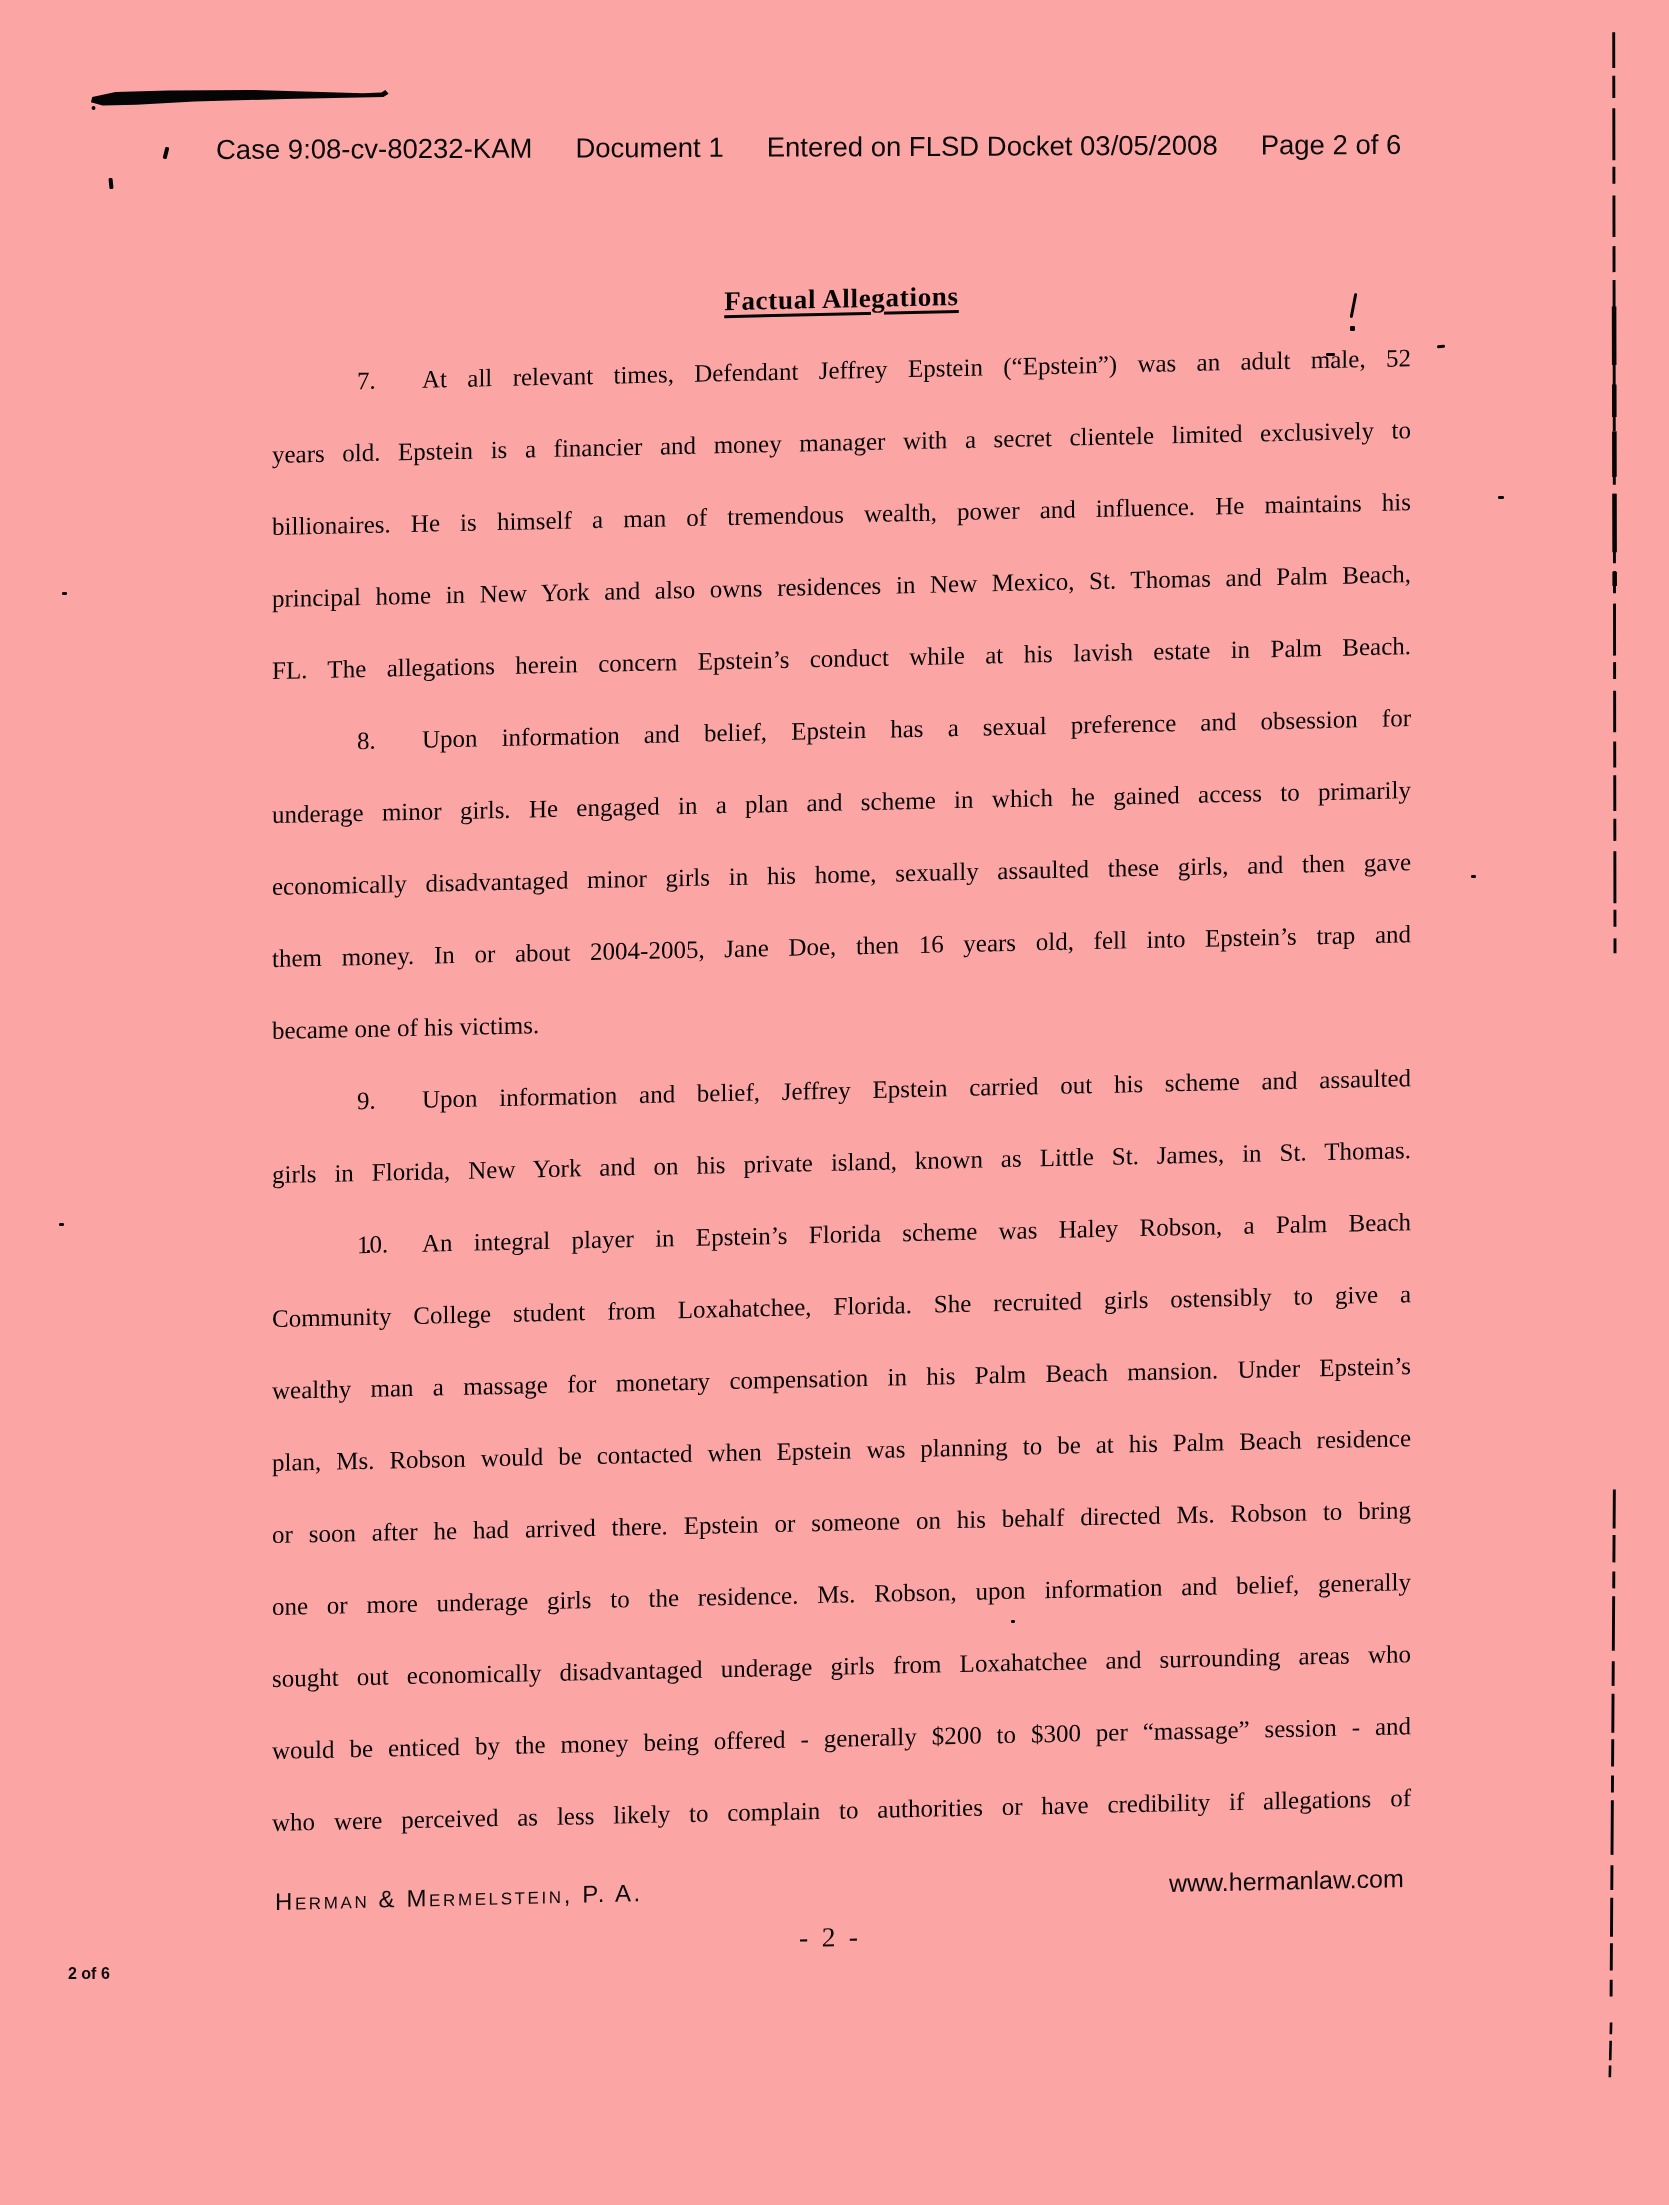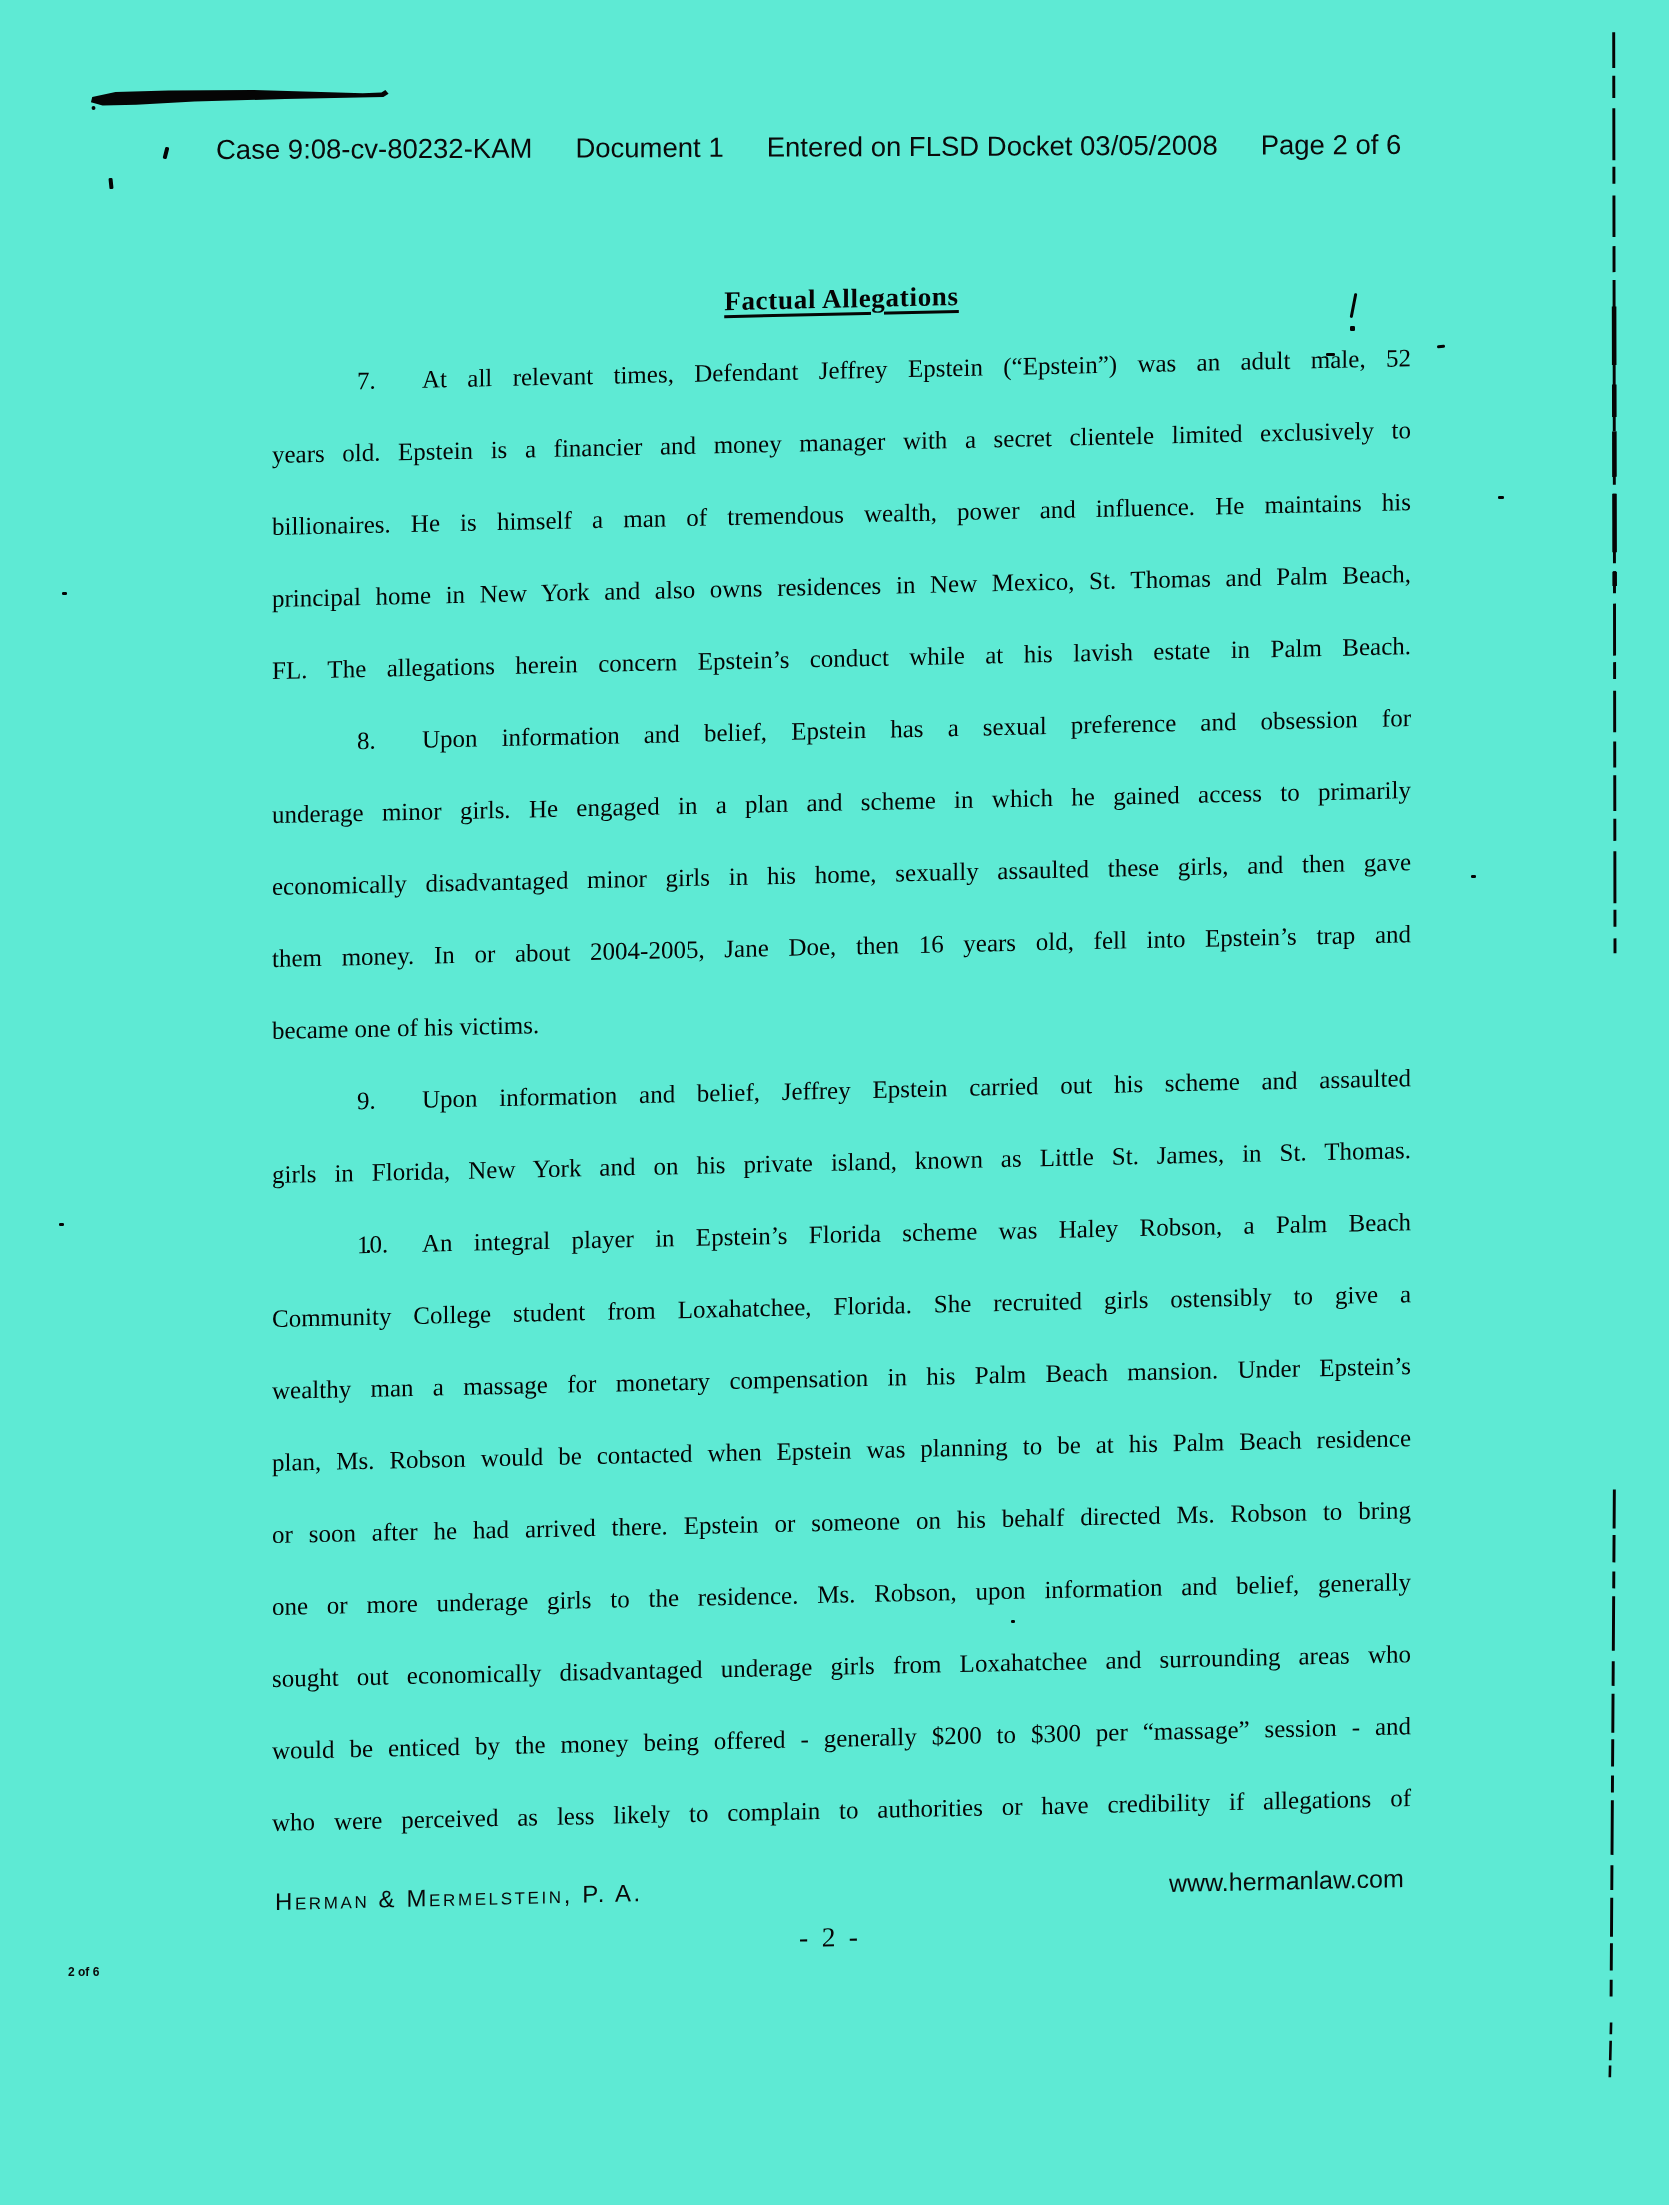"Case 9:08-cv-80232-KAM Document 1" .page { background: #5eead4 -> #fca5a5 }
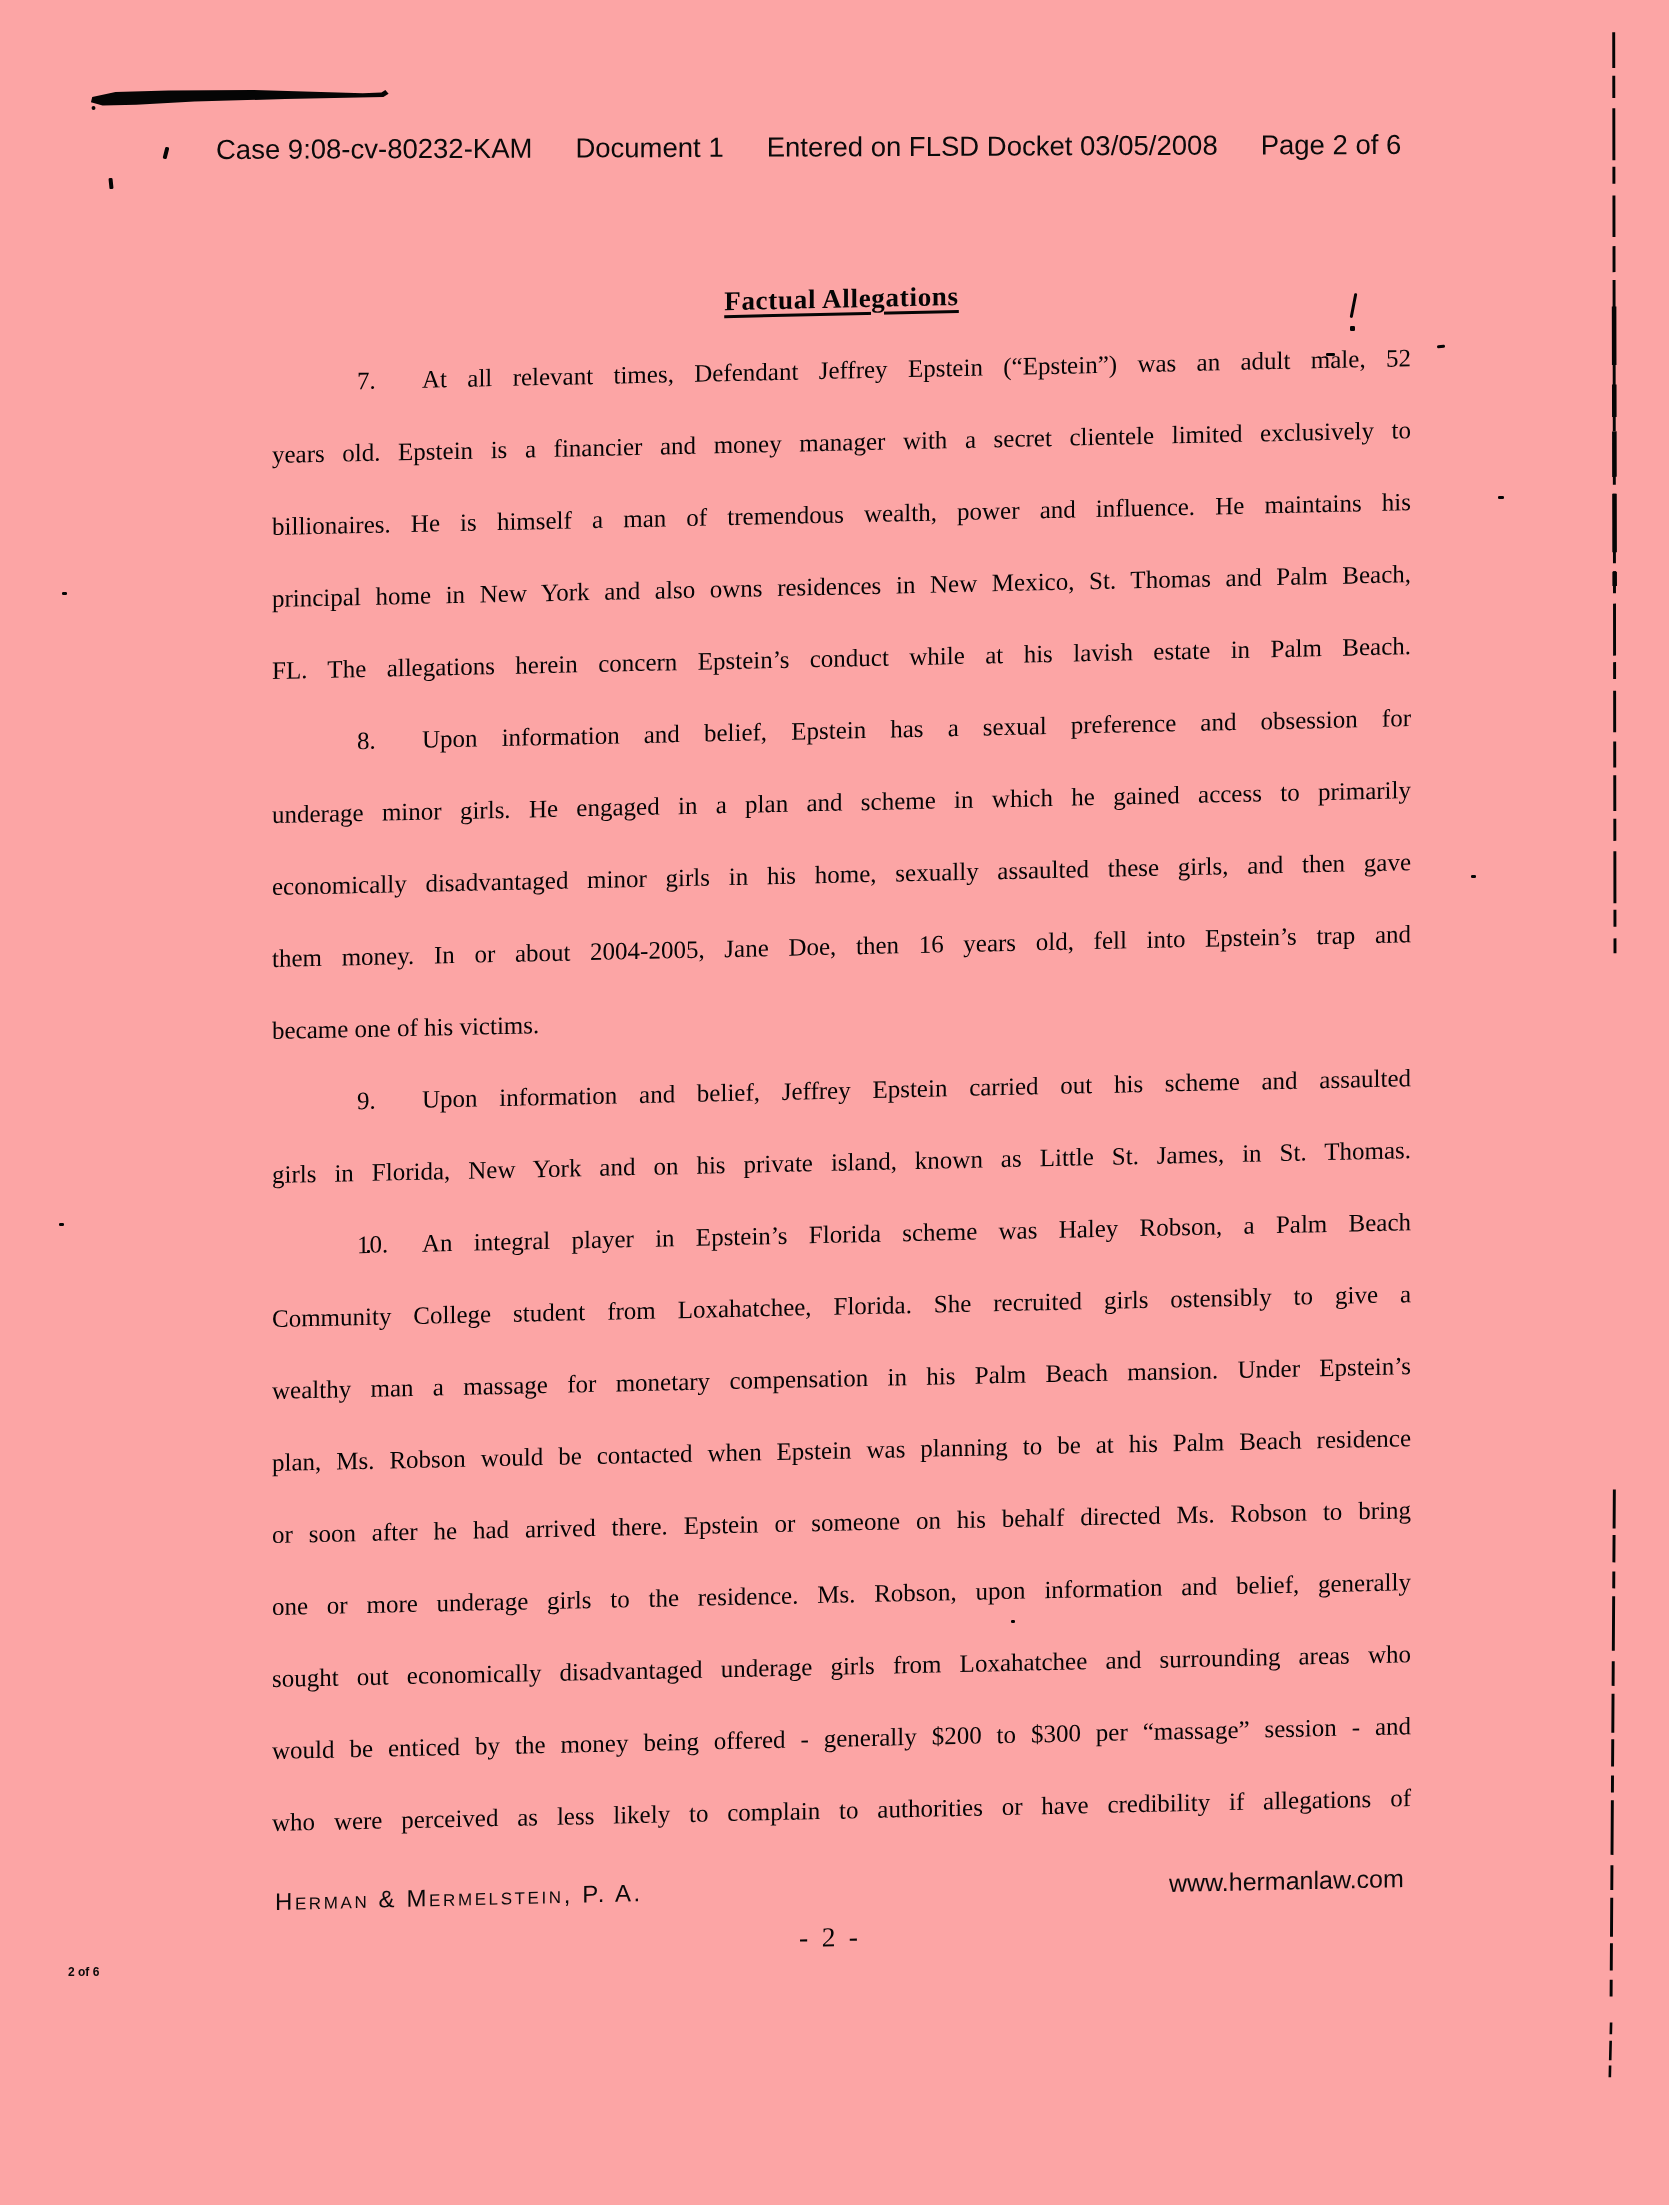"2 of 6" .sheet-label { font-size: 12px -> 16px }
